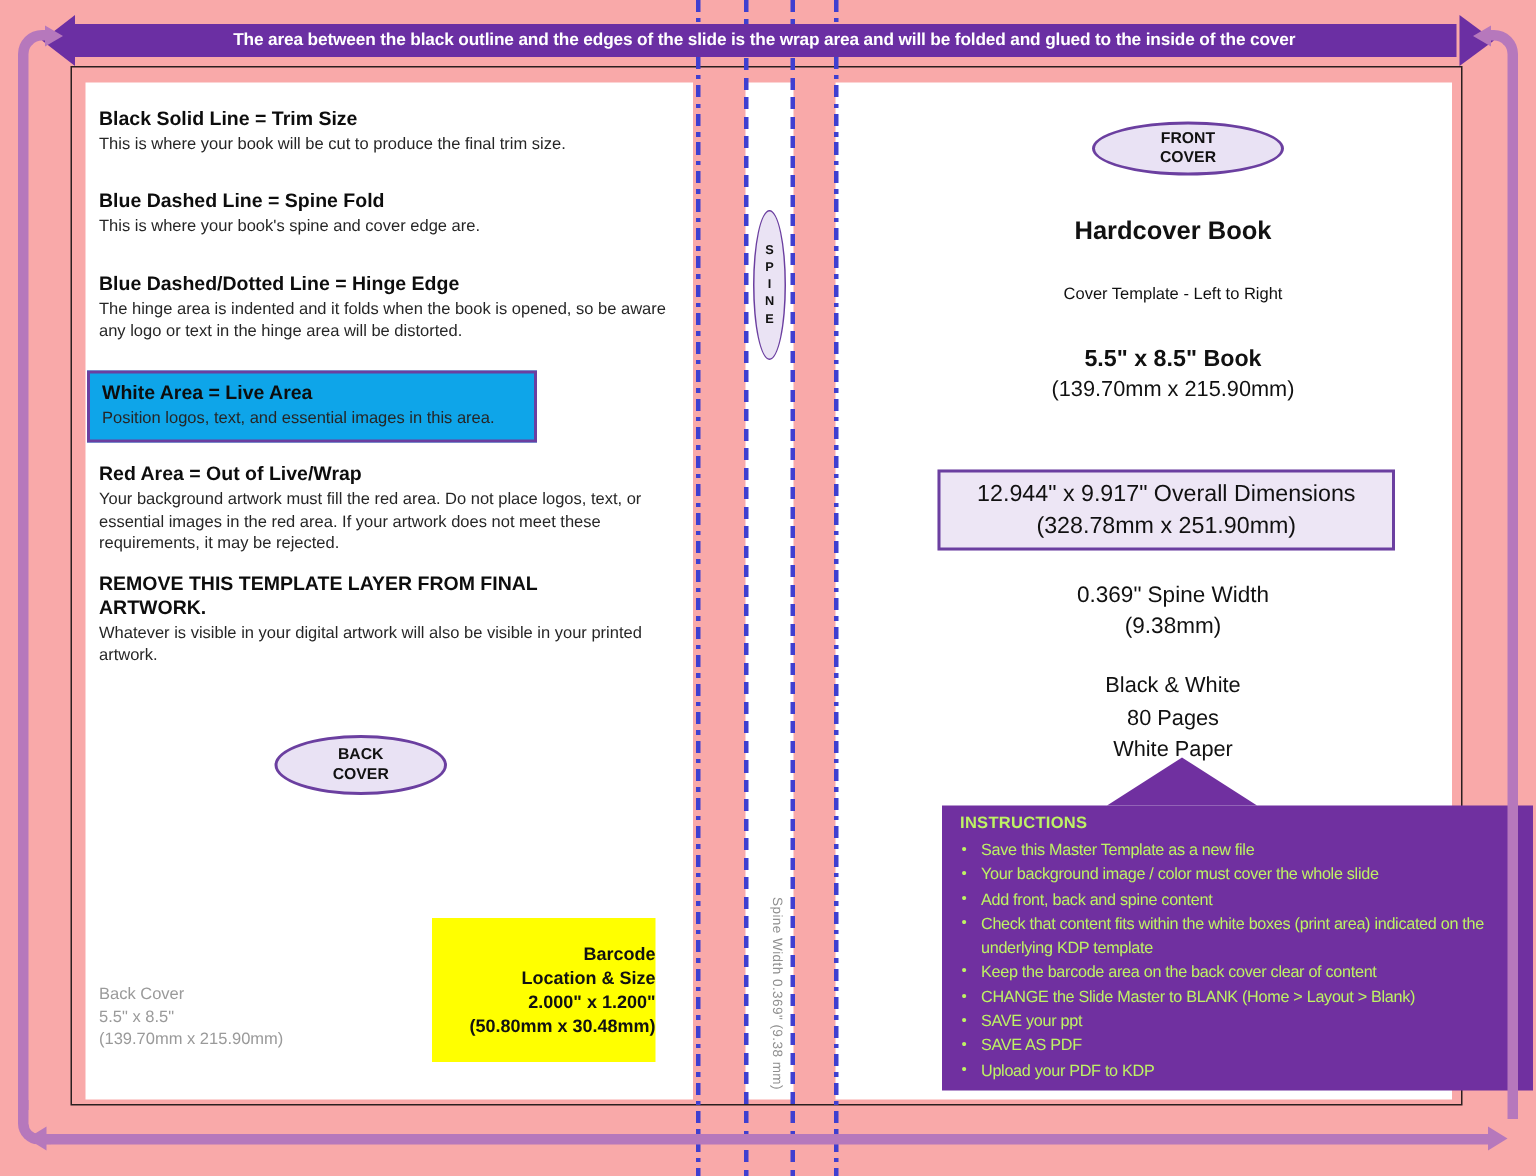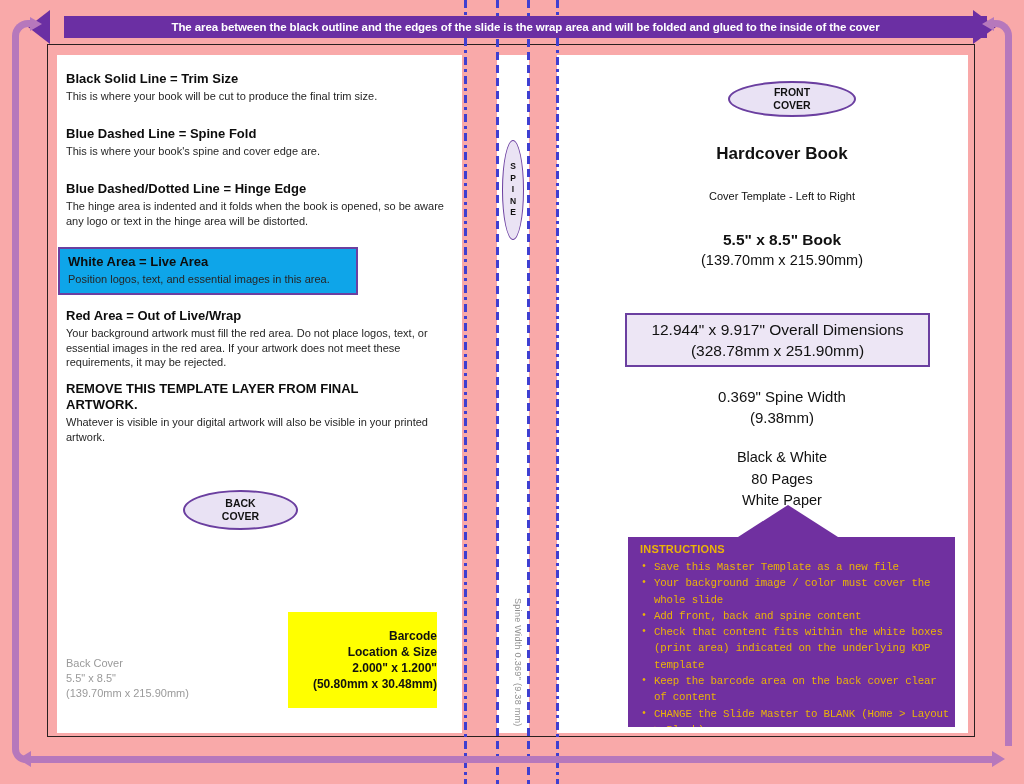"The area between the black" .banner { left: 64px -> 48px }
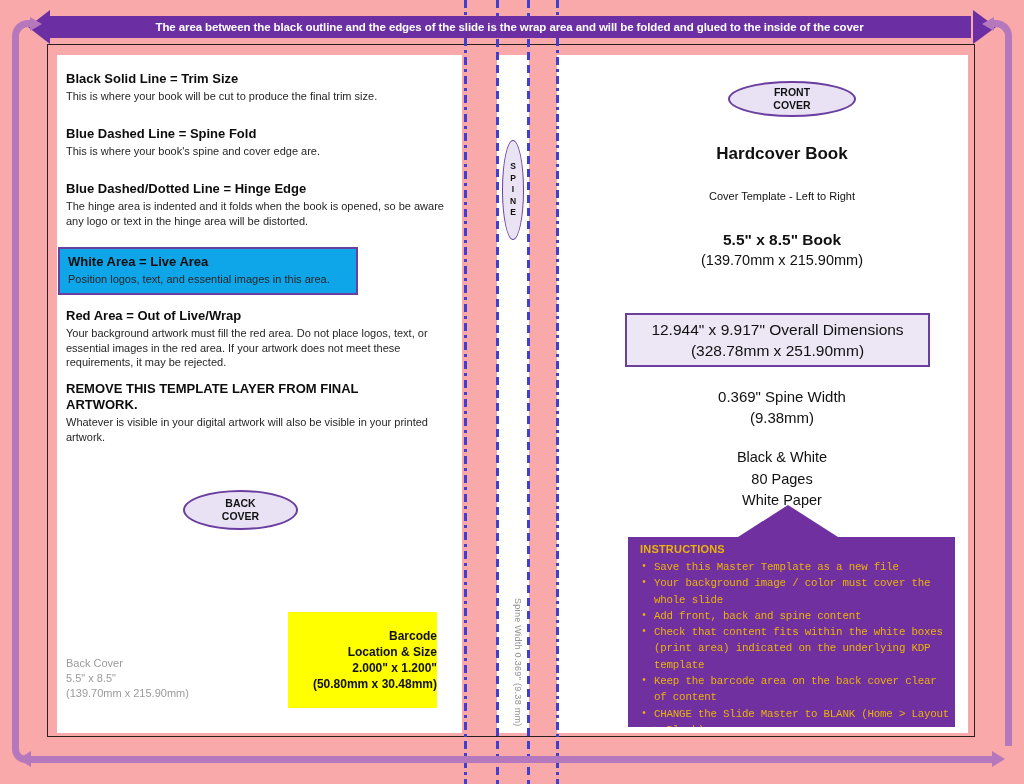"INSTRUCTIONS" .instr-box { color: #eab308 -> #bef264; width: 327px -> 394px }
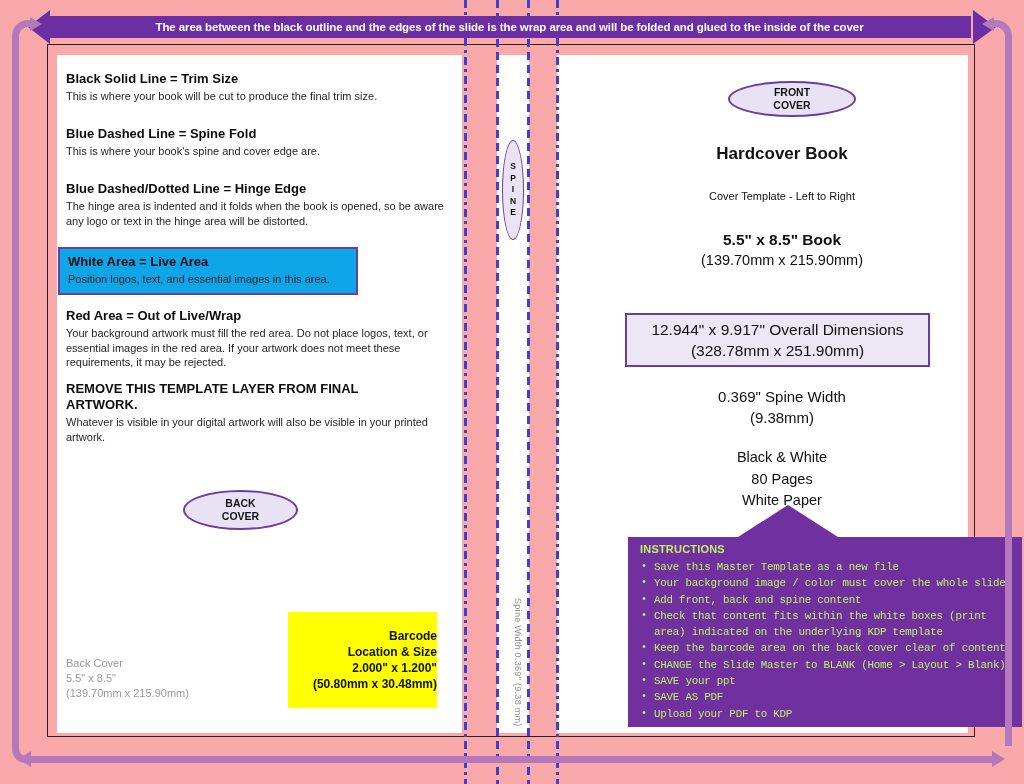"Save this Master Template as" .instr-box ul { font-family: Liberation Mono, monospace -> none }
